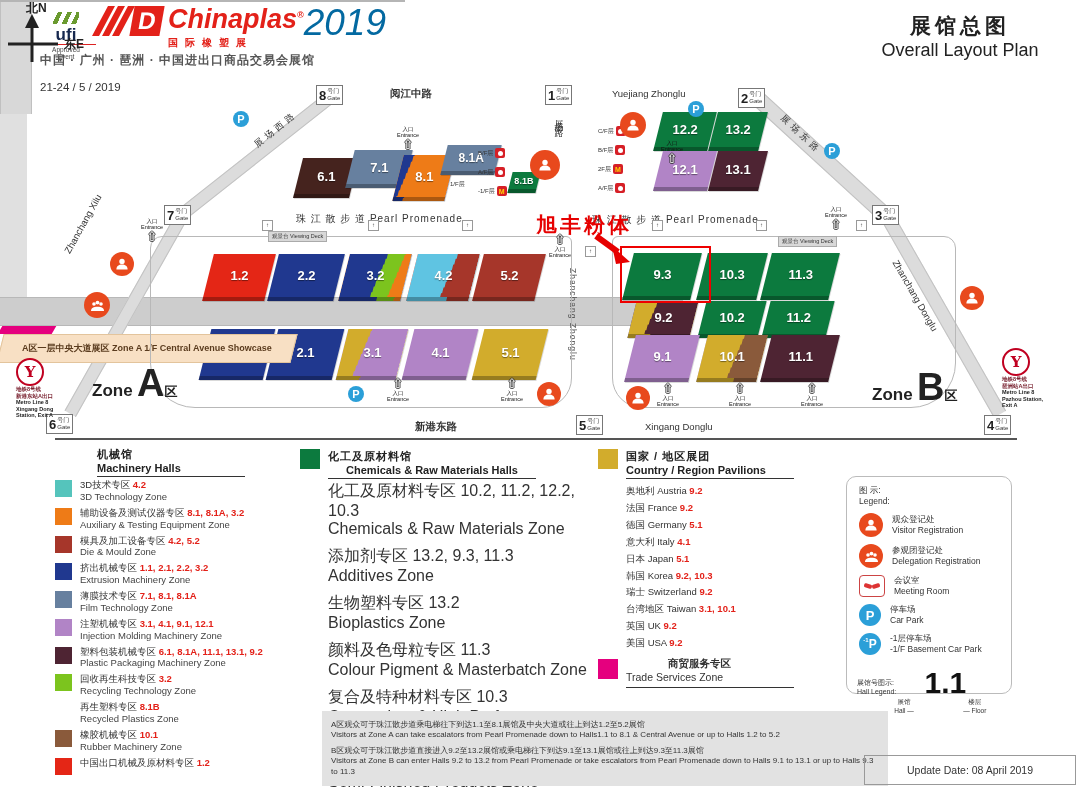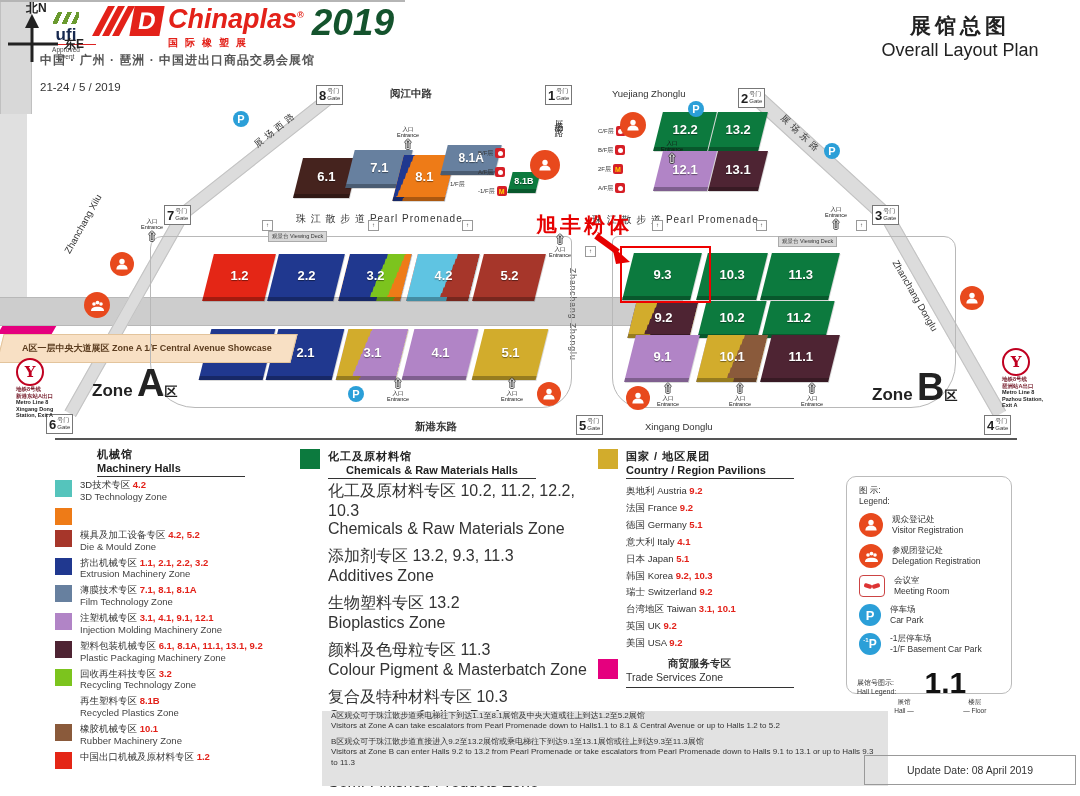"2019" #logo .lg-year { color: #14532d -> #0369a1; font-weight: bold -> normal; margin-left: 8px -> none }
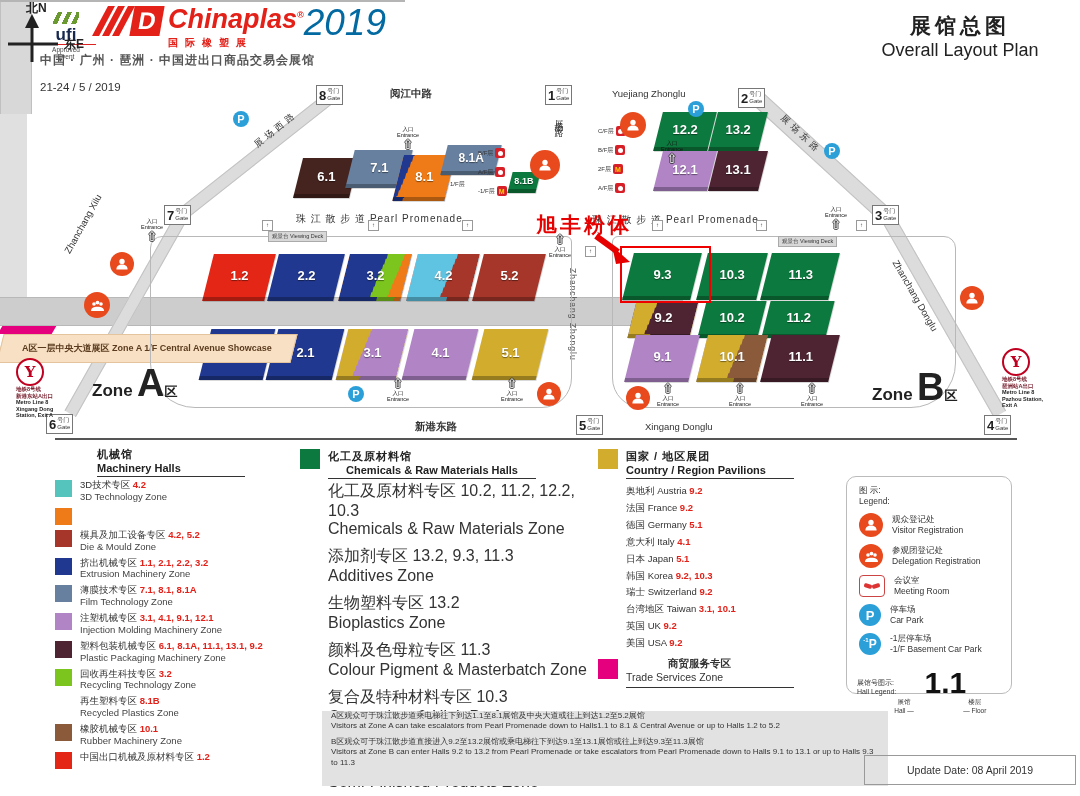"辅助设备及测试仪器专区 8.1, 8.1A, 3.2" div { html: none -> <div> <div><span>辅助设备及测试仪器专区 </span><span>8.1, 8.1A, 3.2</span></div> <div>Auxiliary &amp; Testing Equipment Zone</div> </div> }
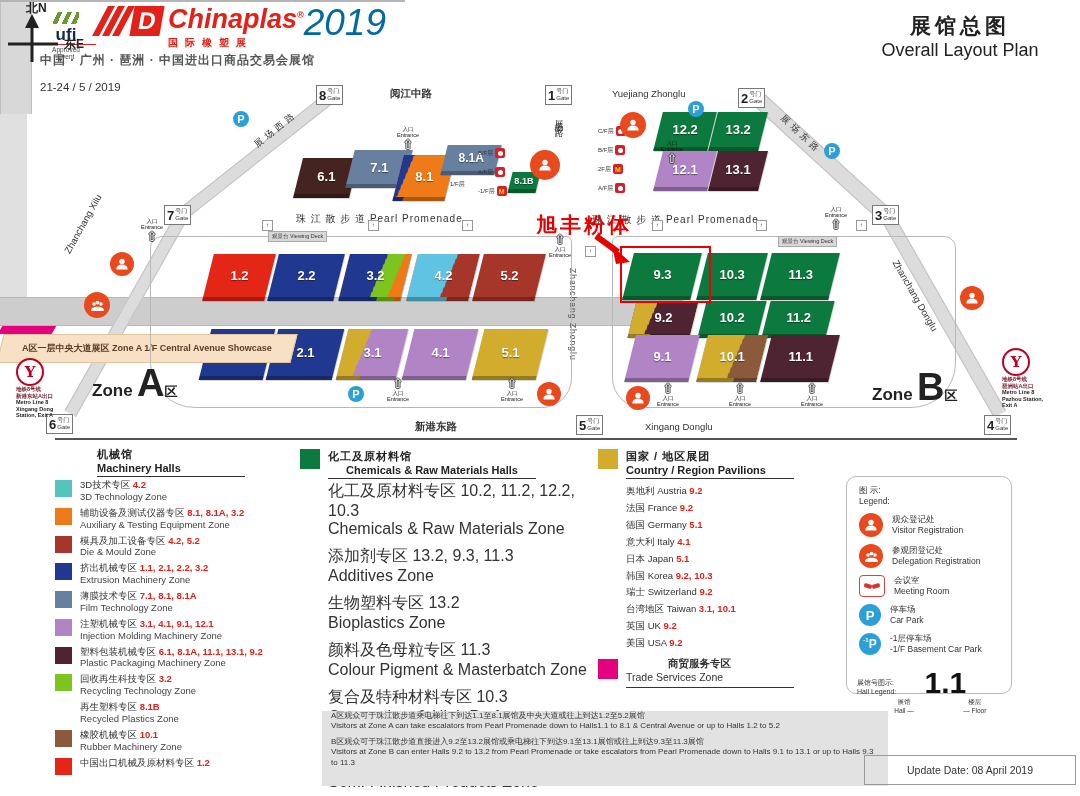"A区观众可于珠江散步道乘电梯往下到达1.1至8.1展馆及中央大道或往上到达1.2" #notes { padding: 0 9px -> 9px 9px }
